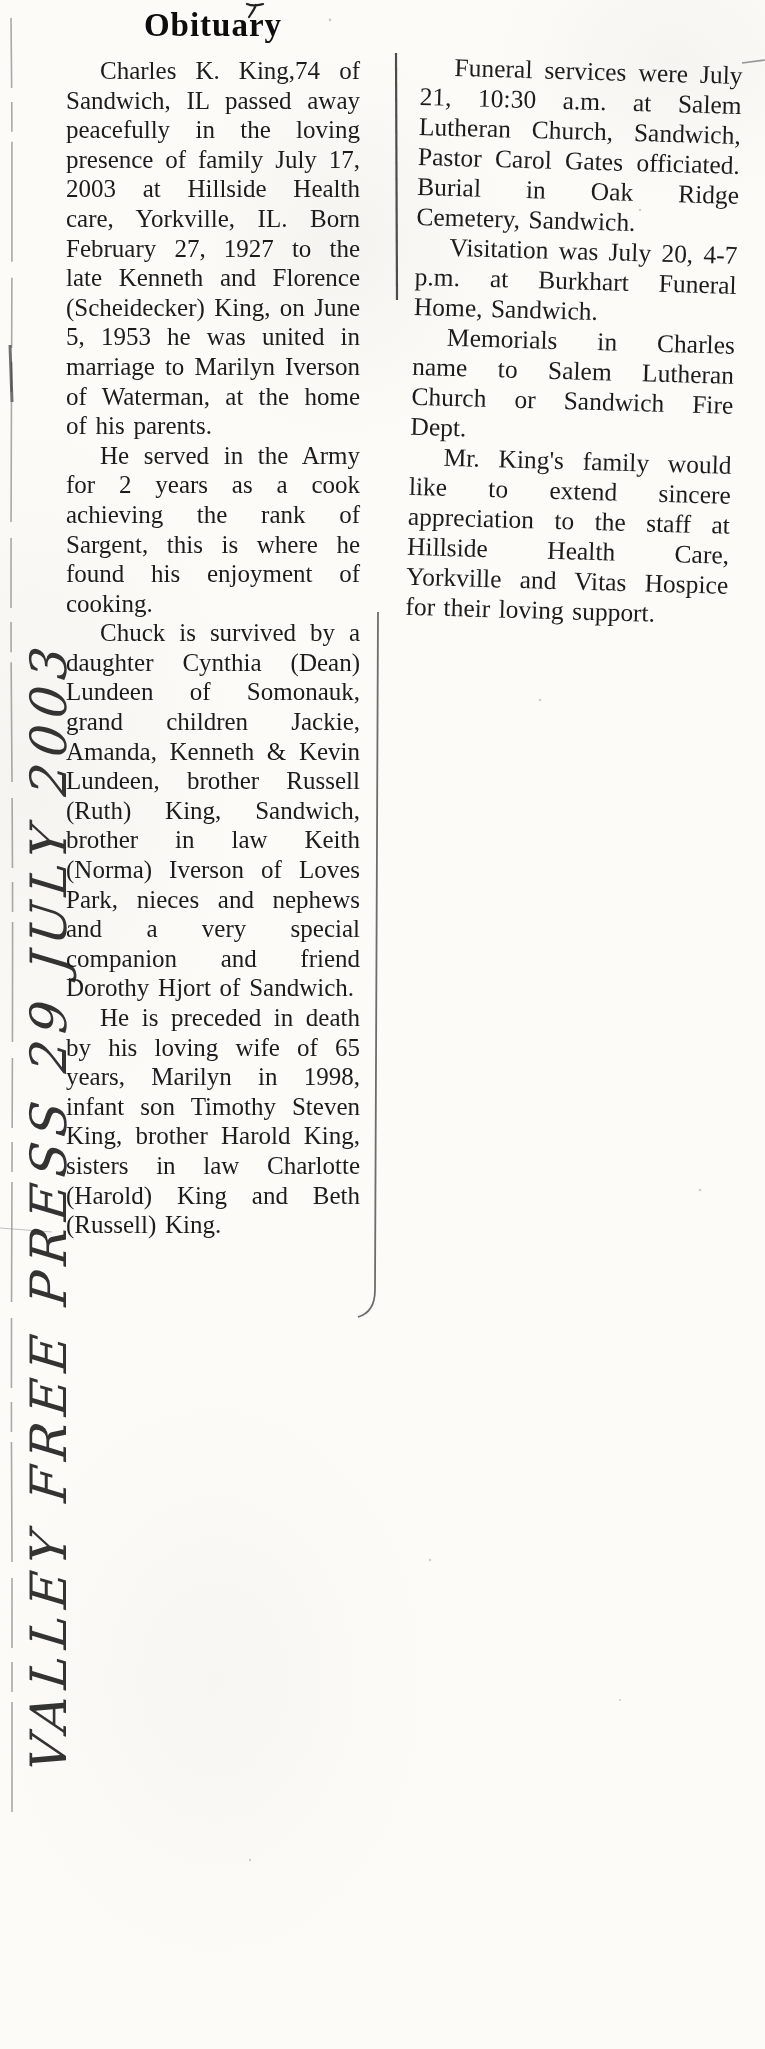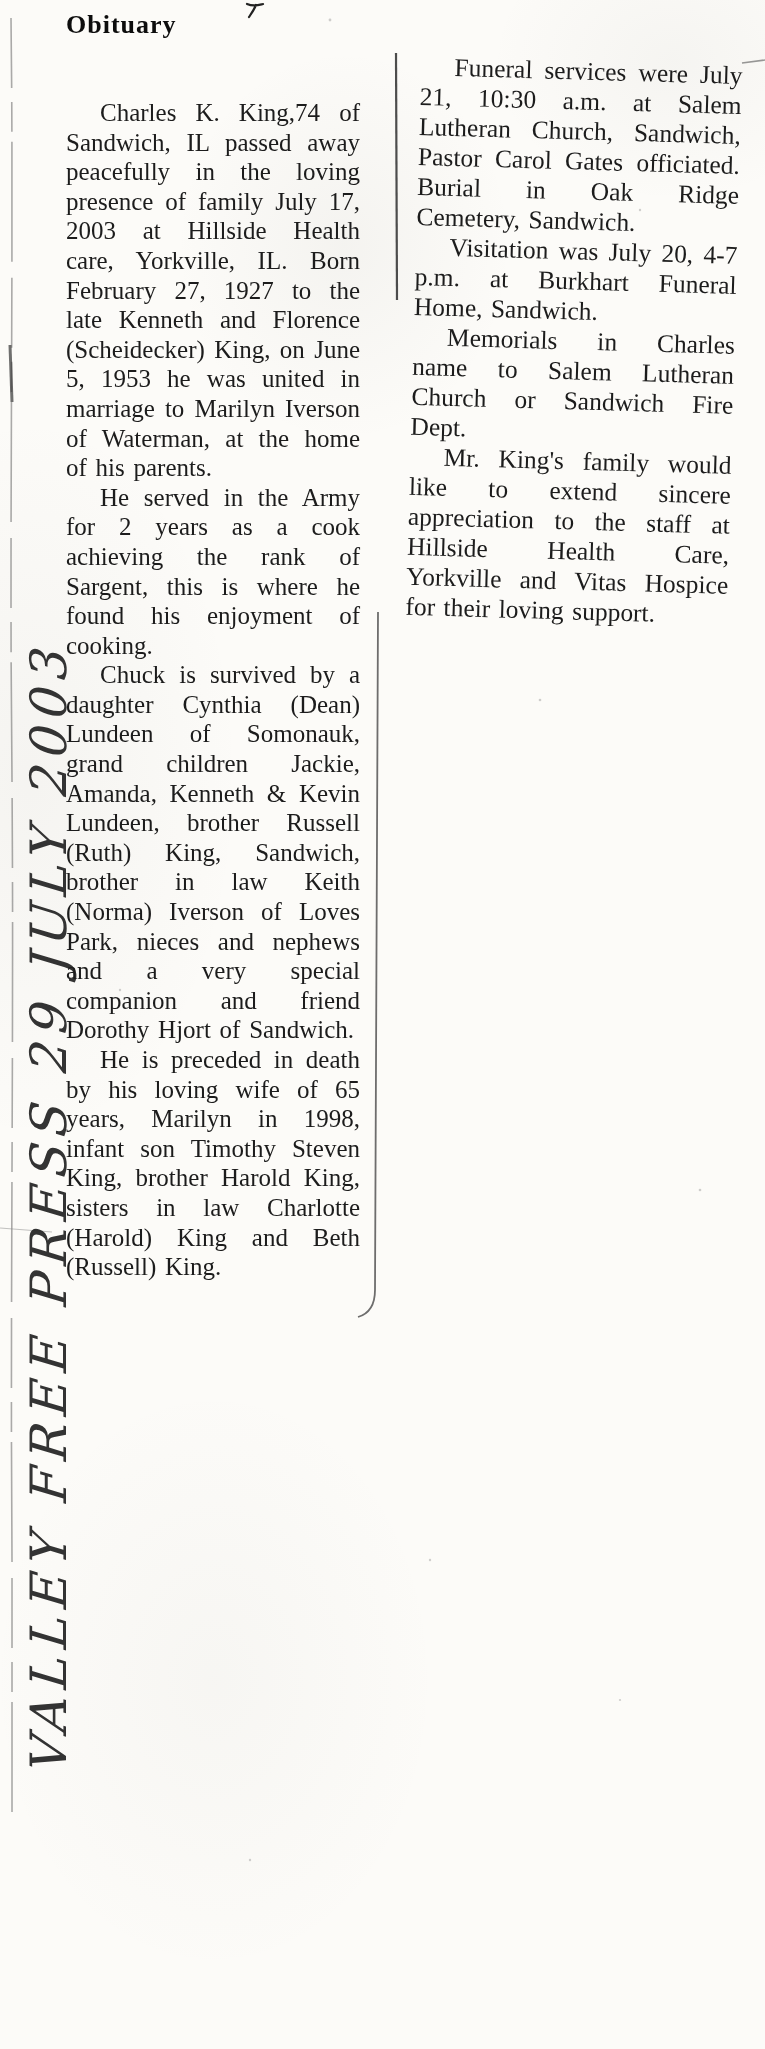"Obituary" .title { font-size: 26px -> 33px; text-align: left -> center }
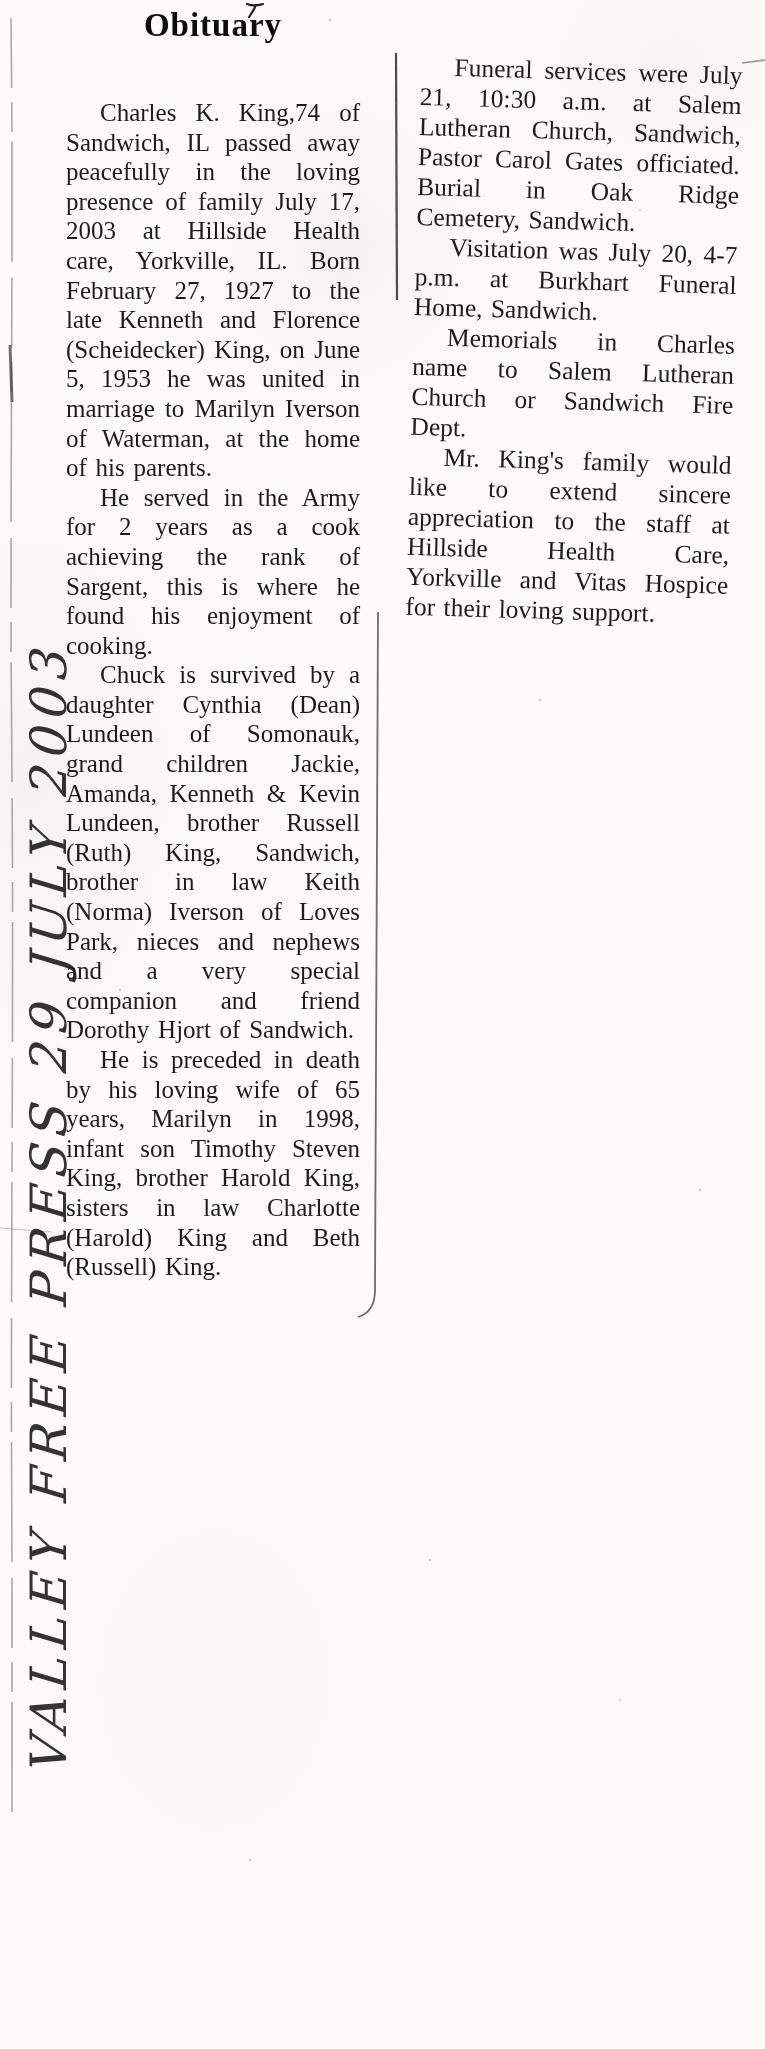"Charles K. King,74 of Sandwich," .col-left { margin-top: 42px -> none }
